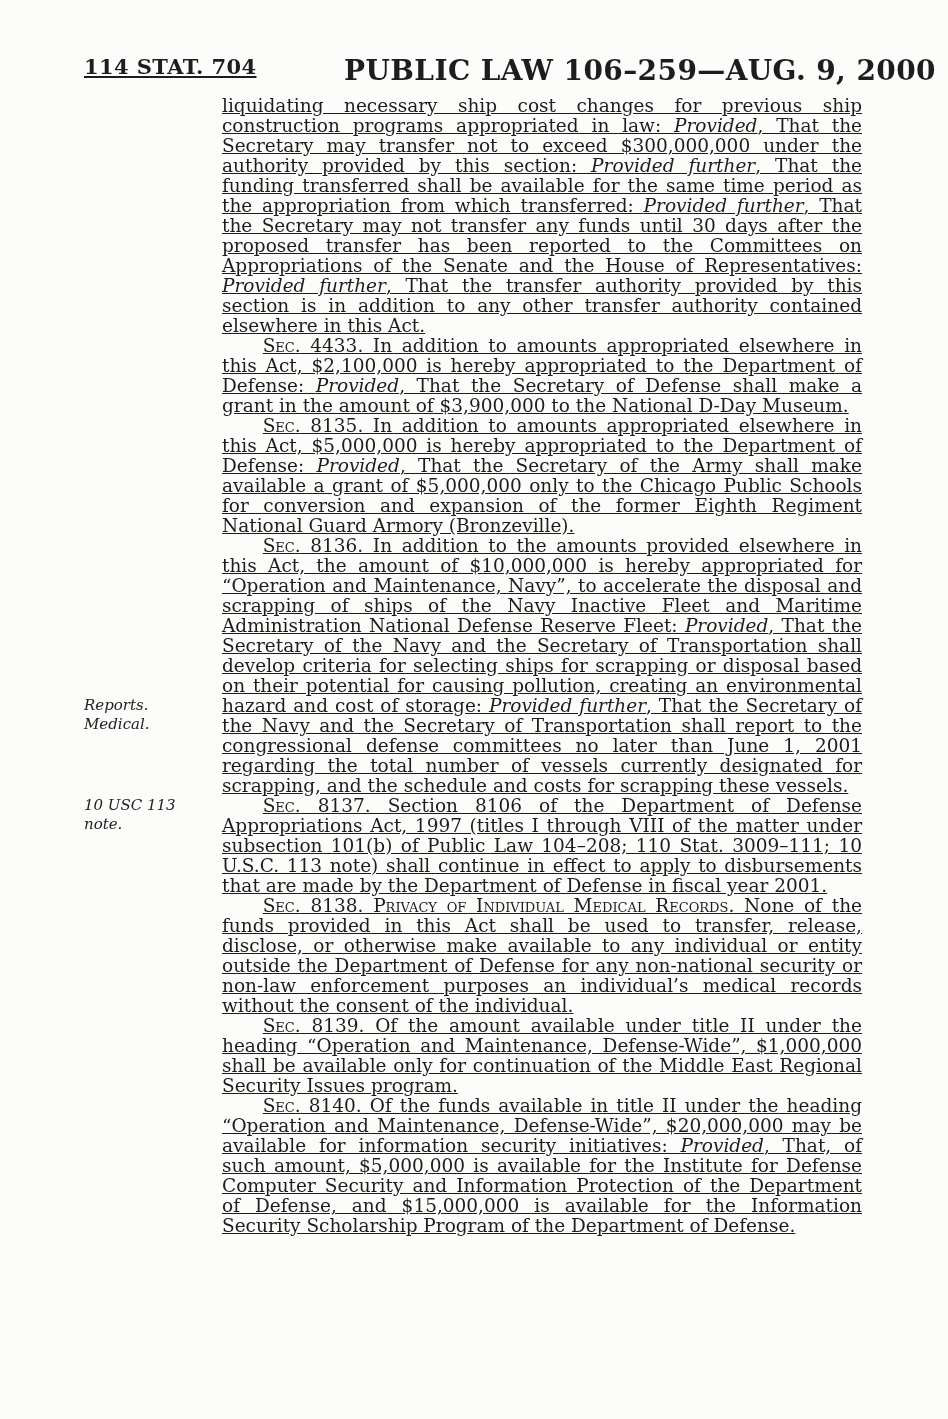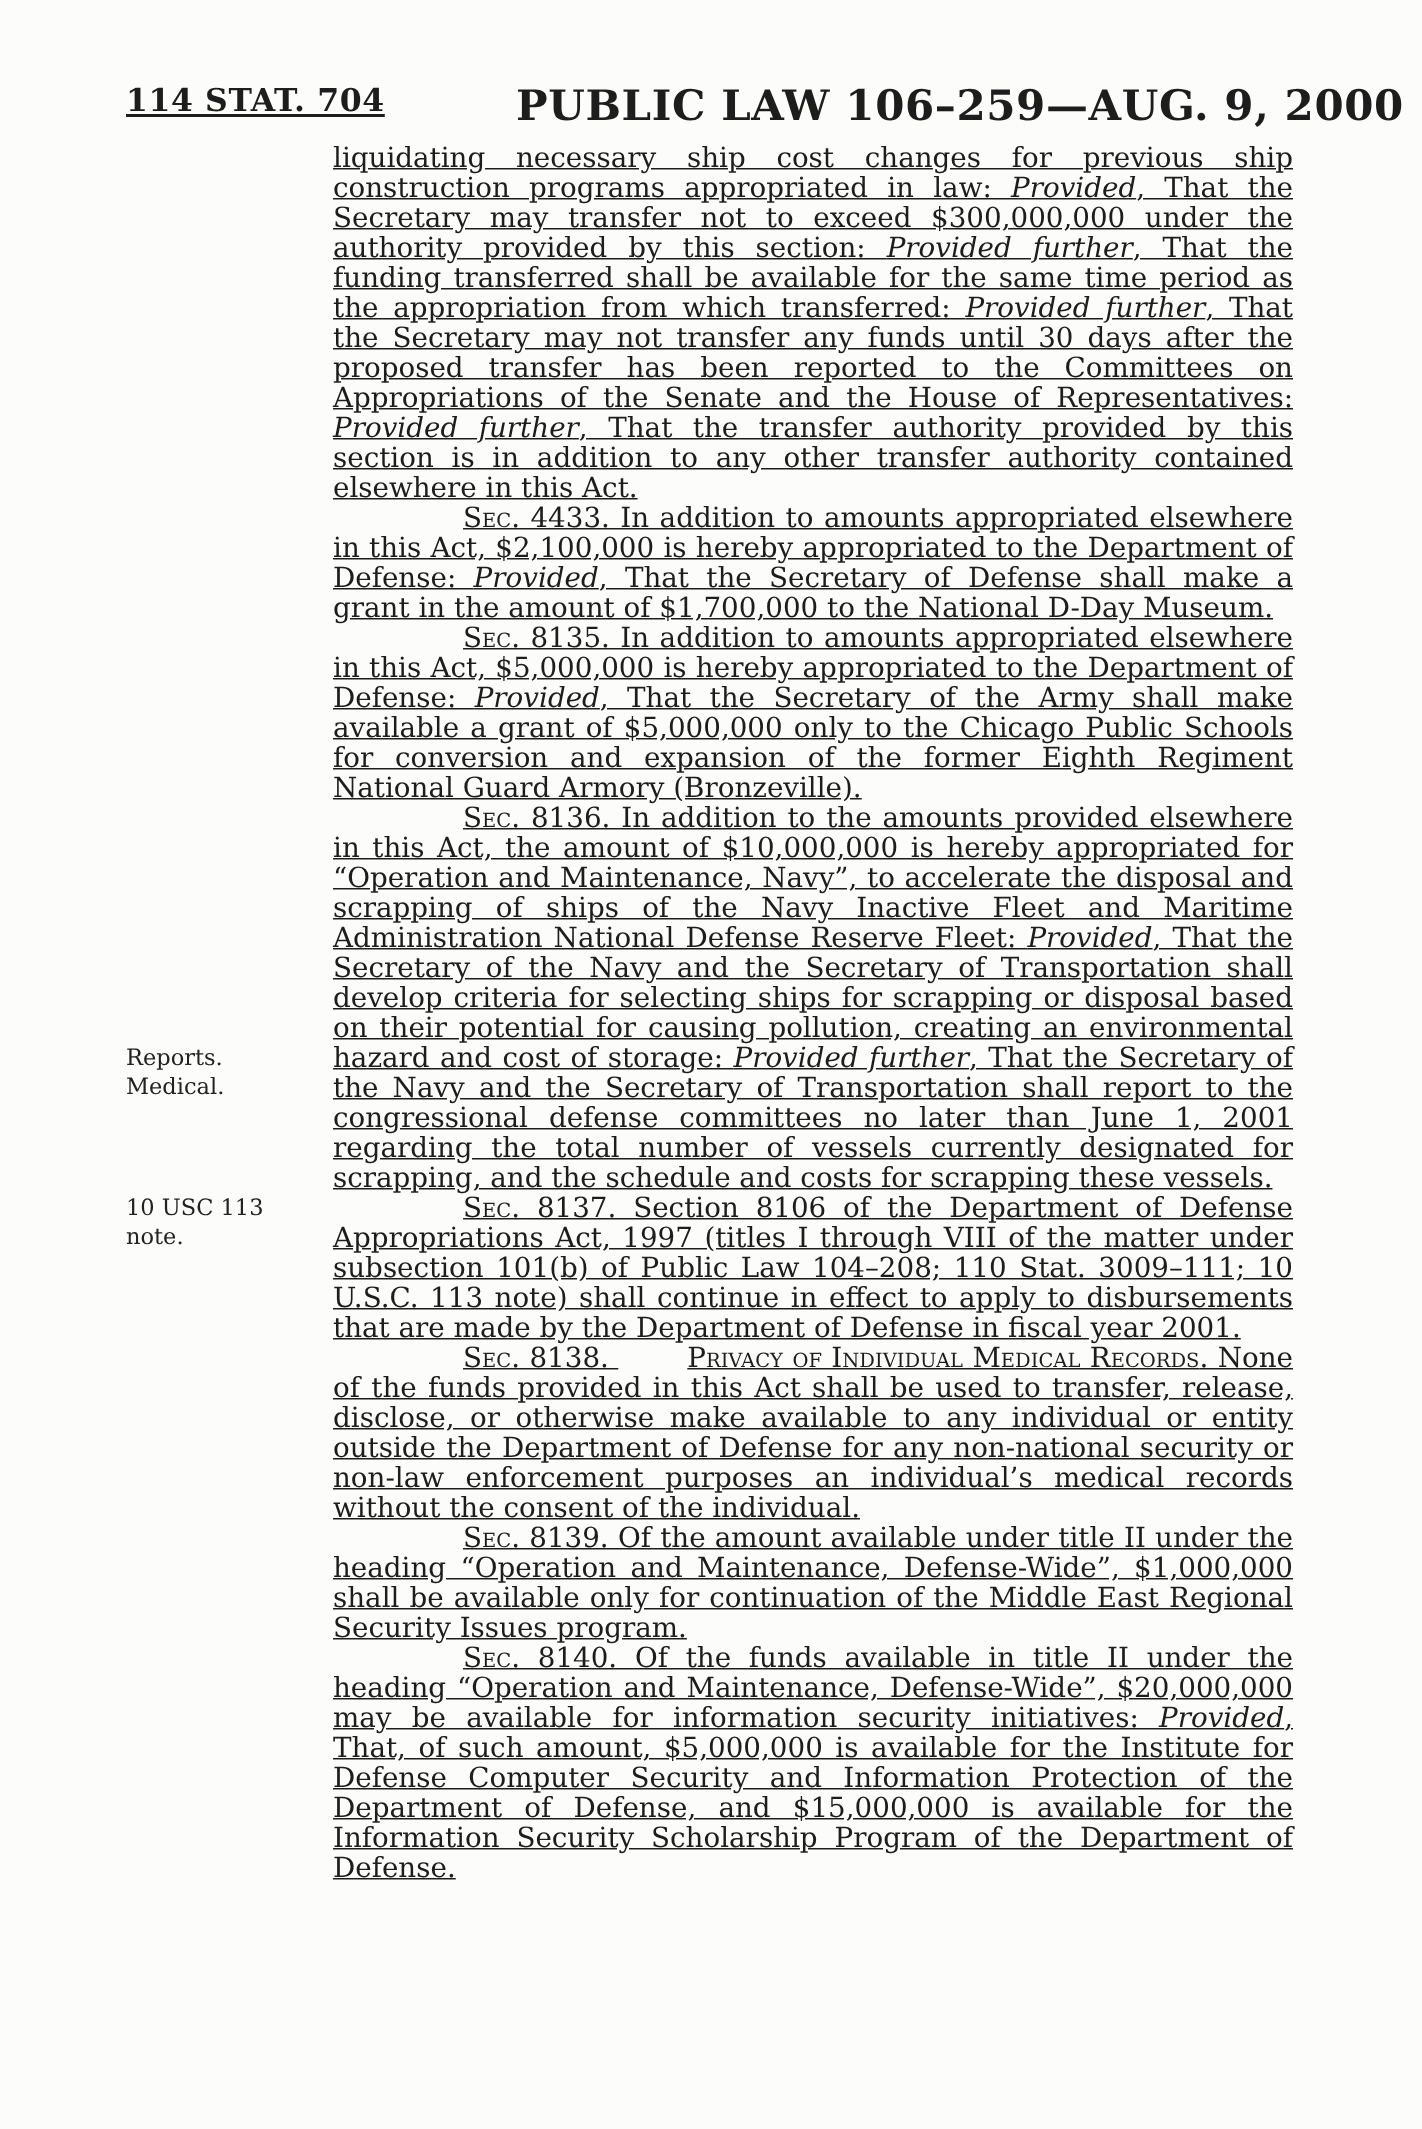"Sec." .sc { margin-left: 46px -> none }
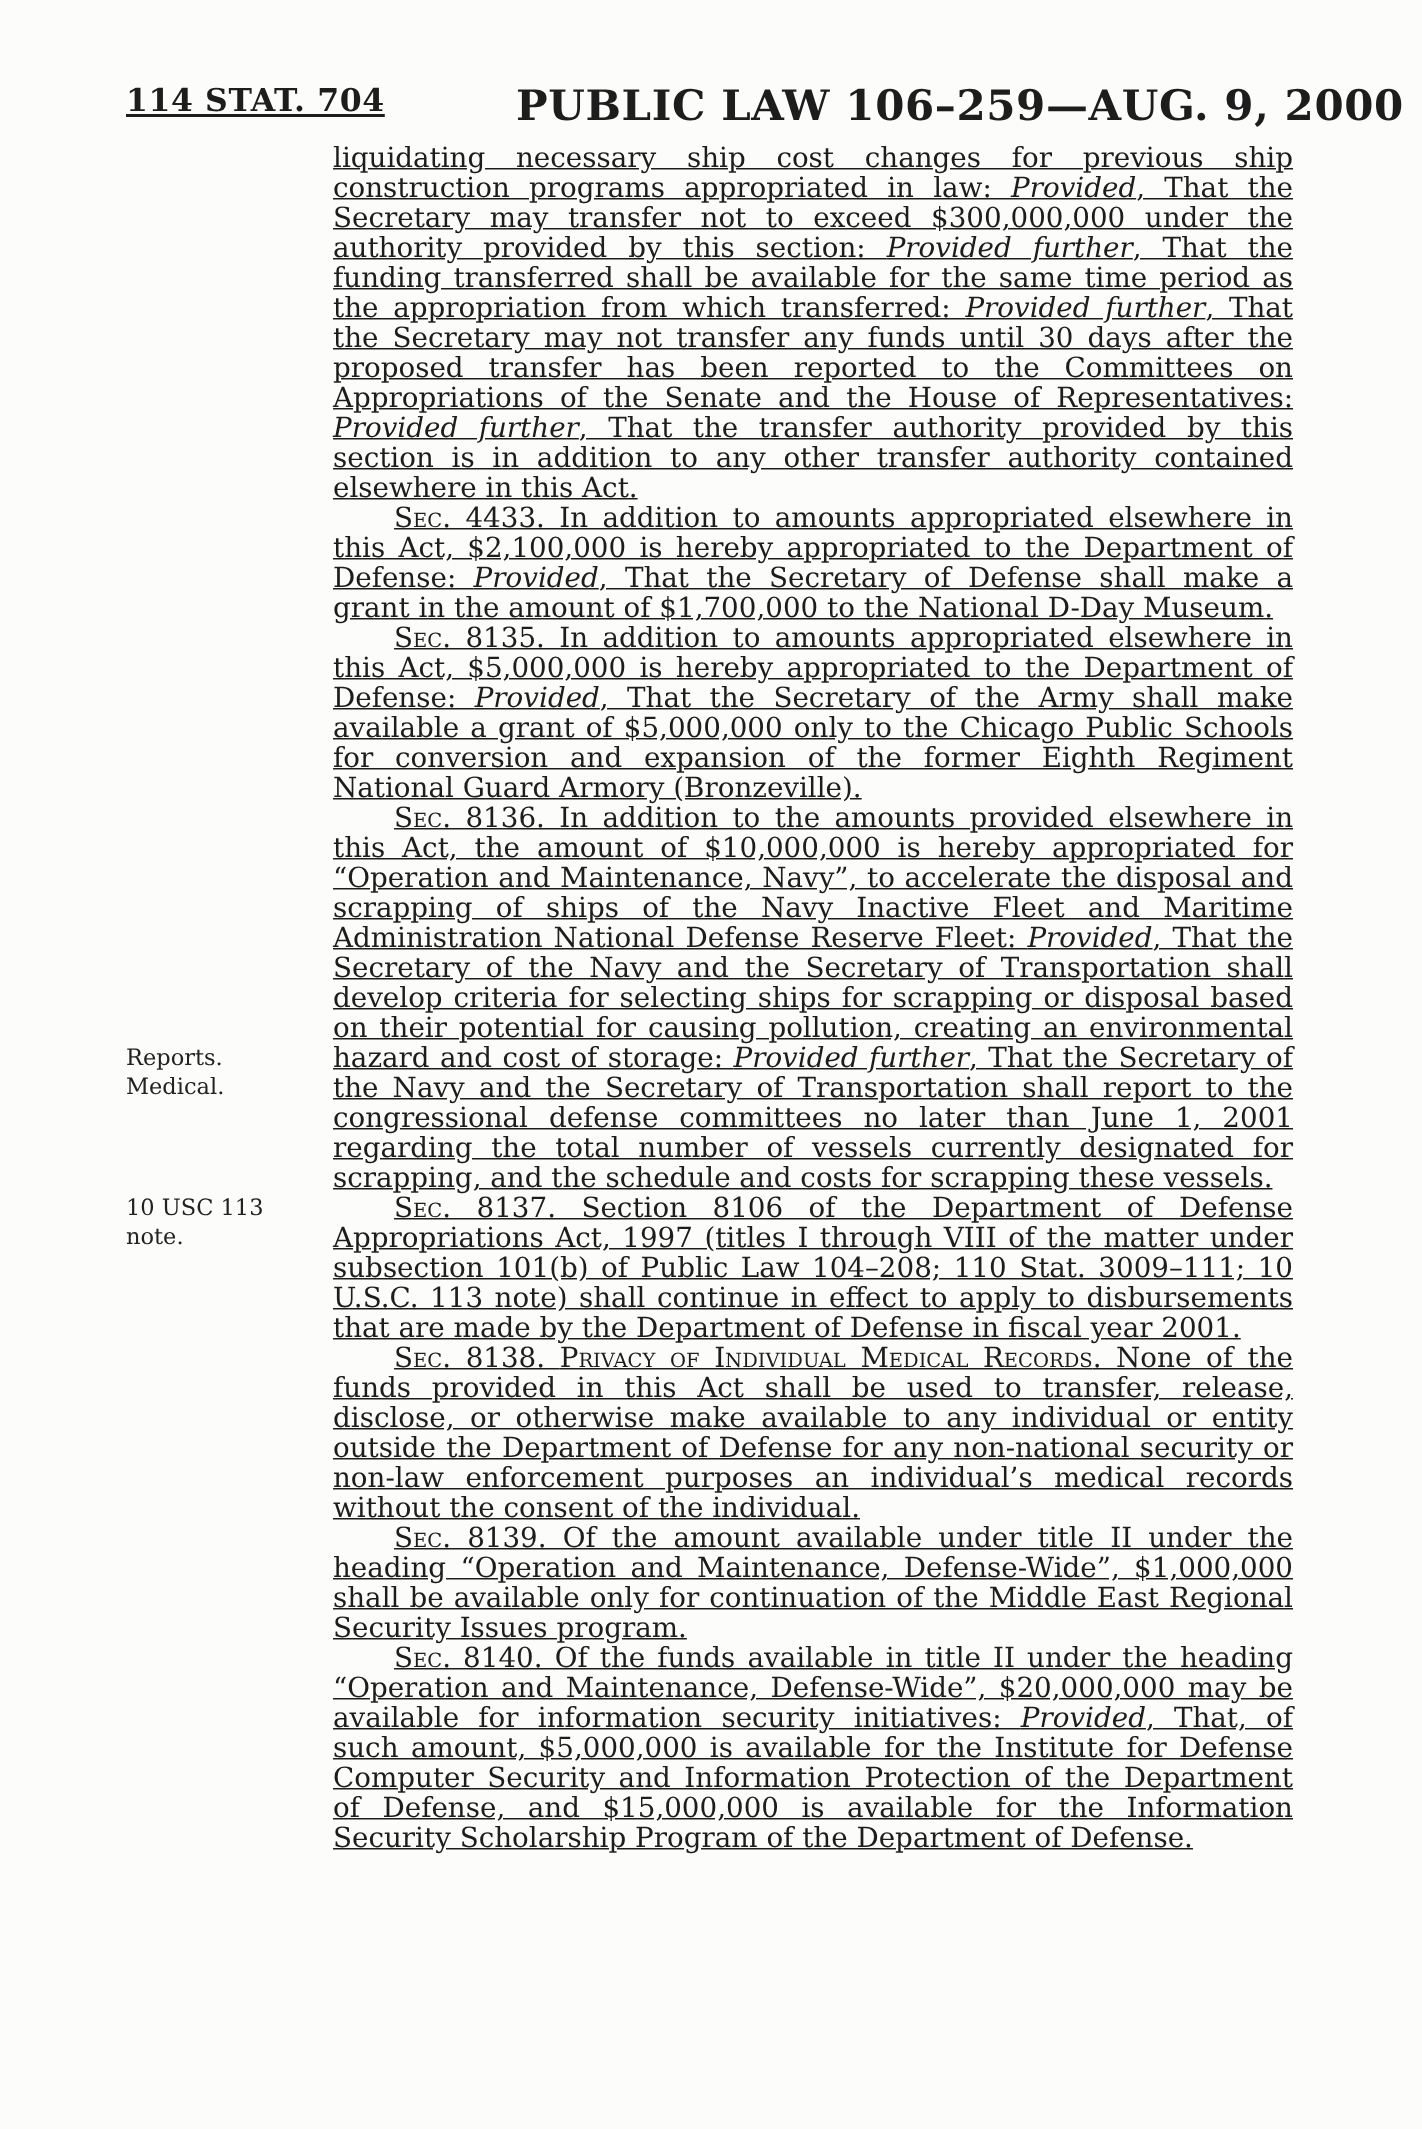", That the Secretary of Defense" span { text: $1,700,000 -> $3,900,000 }
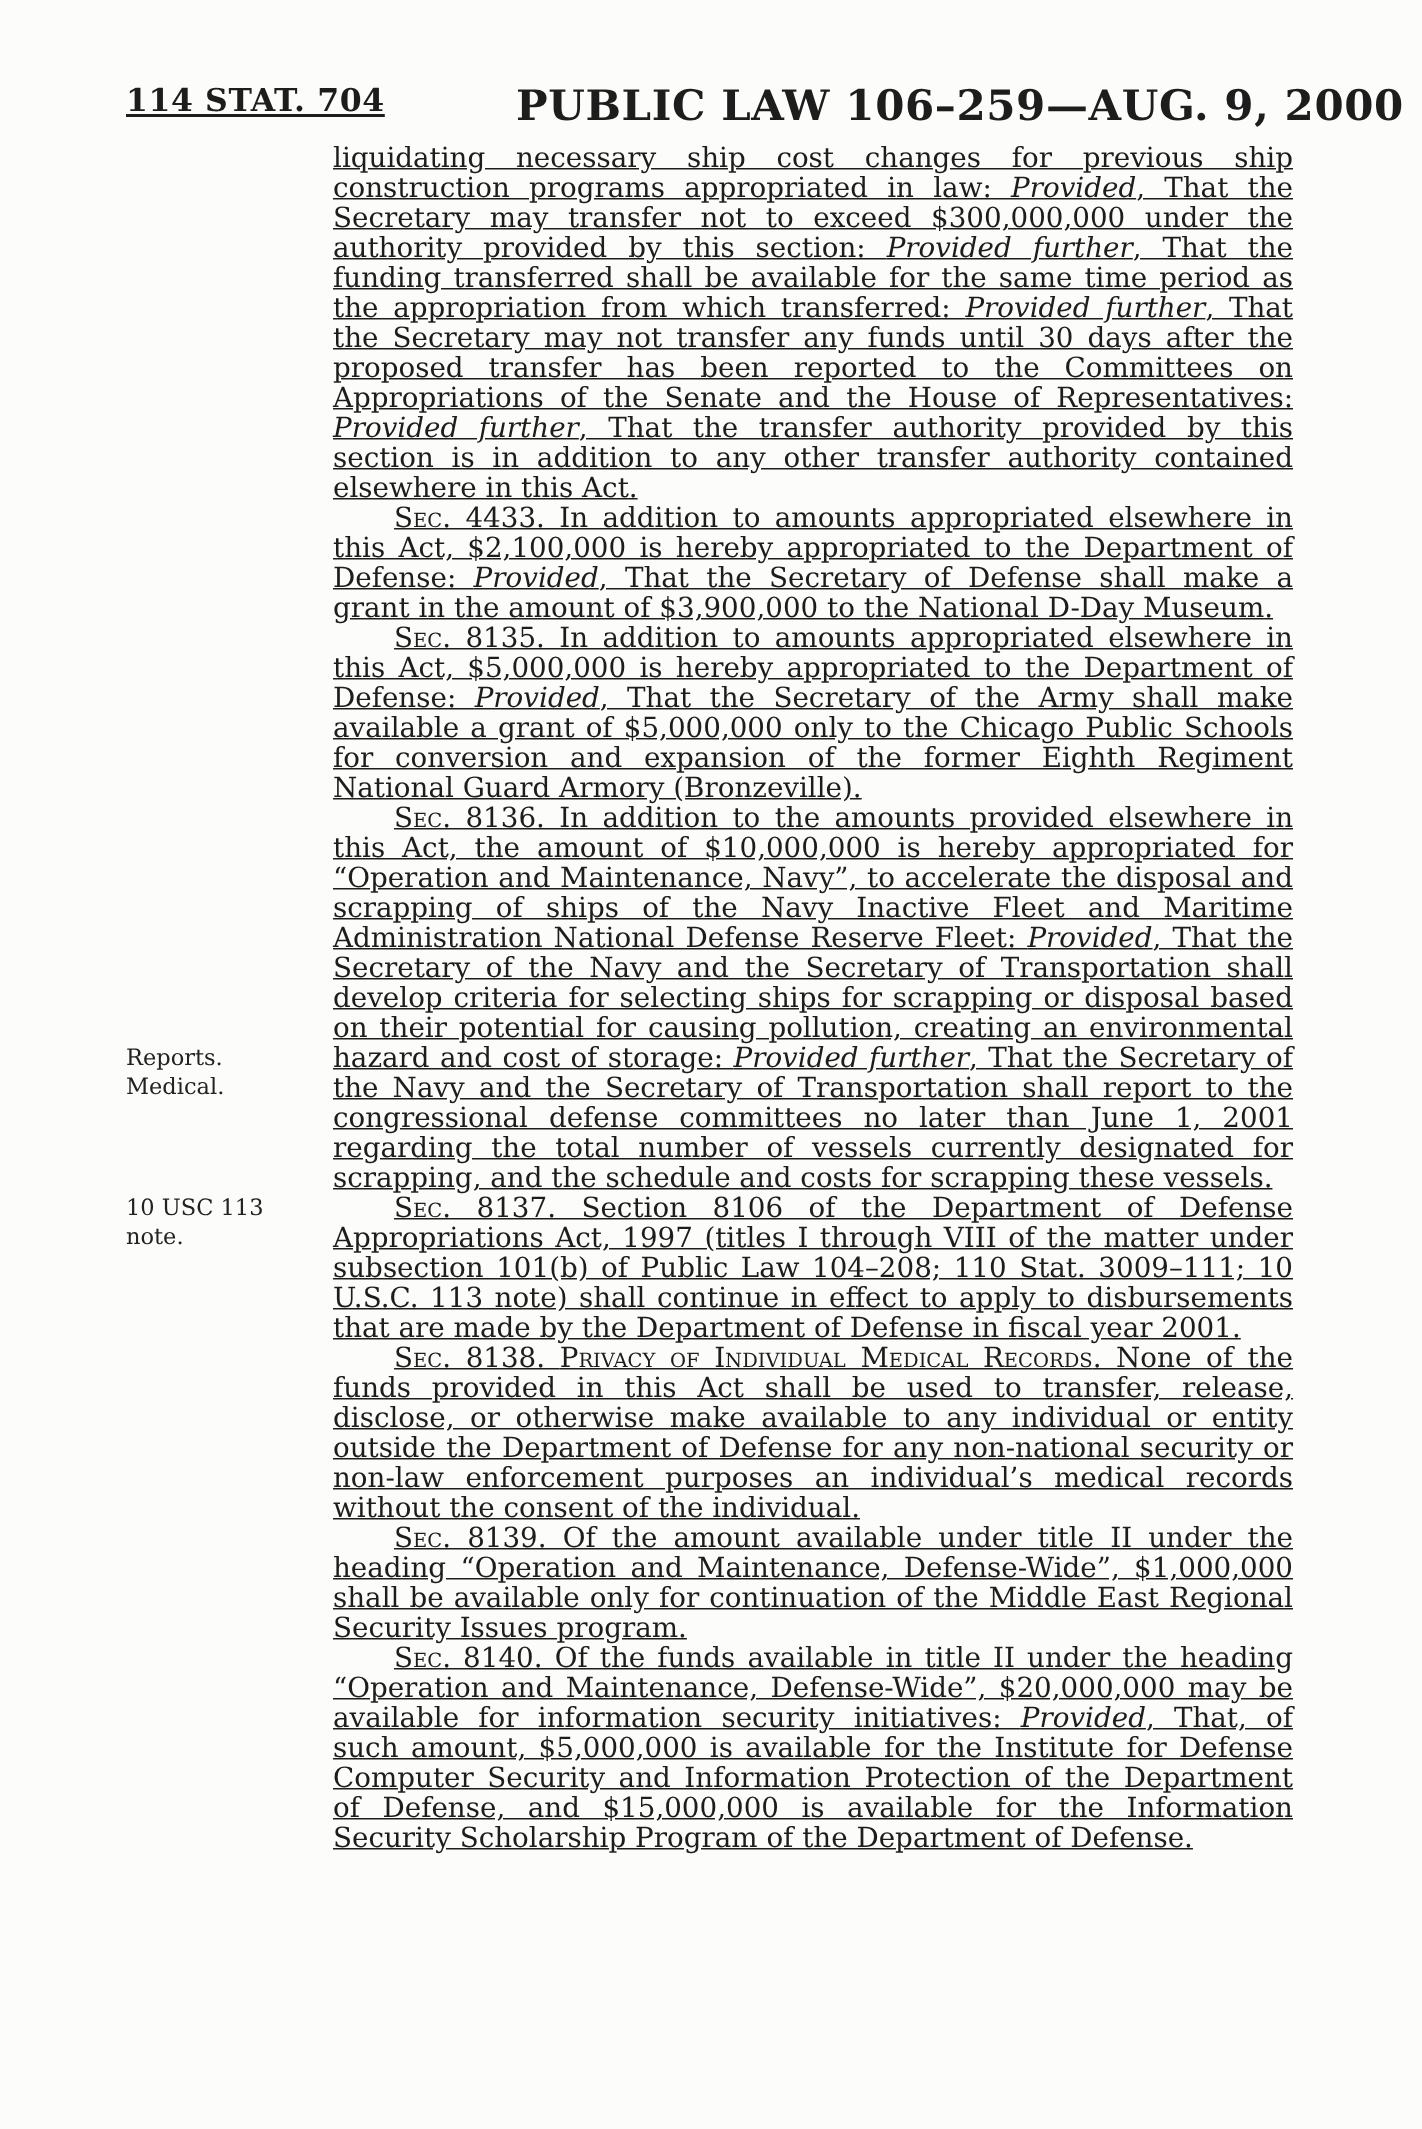"Reports." .margin-note { font-style: none -> italic }
